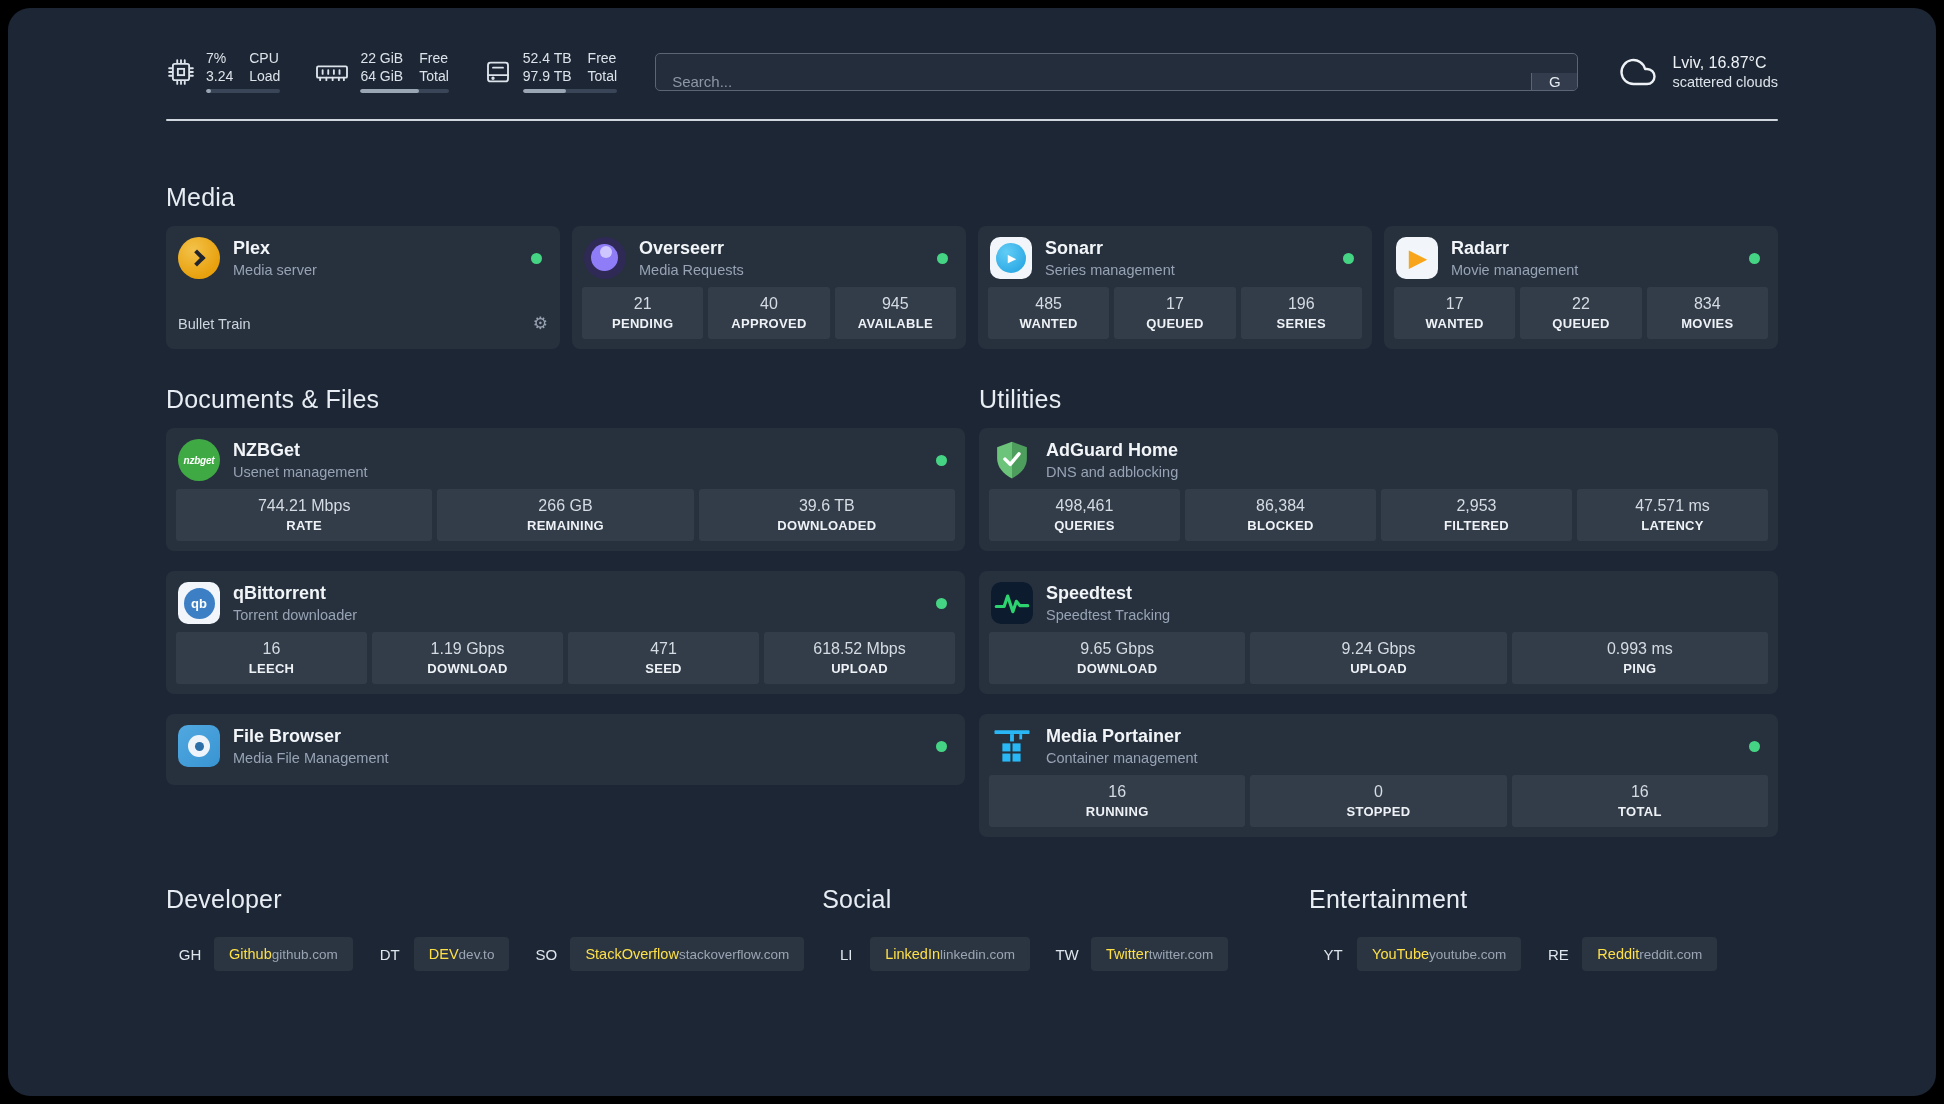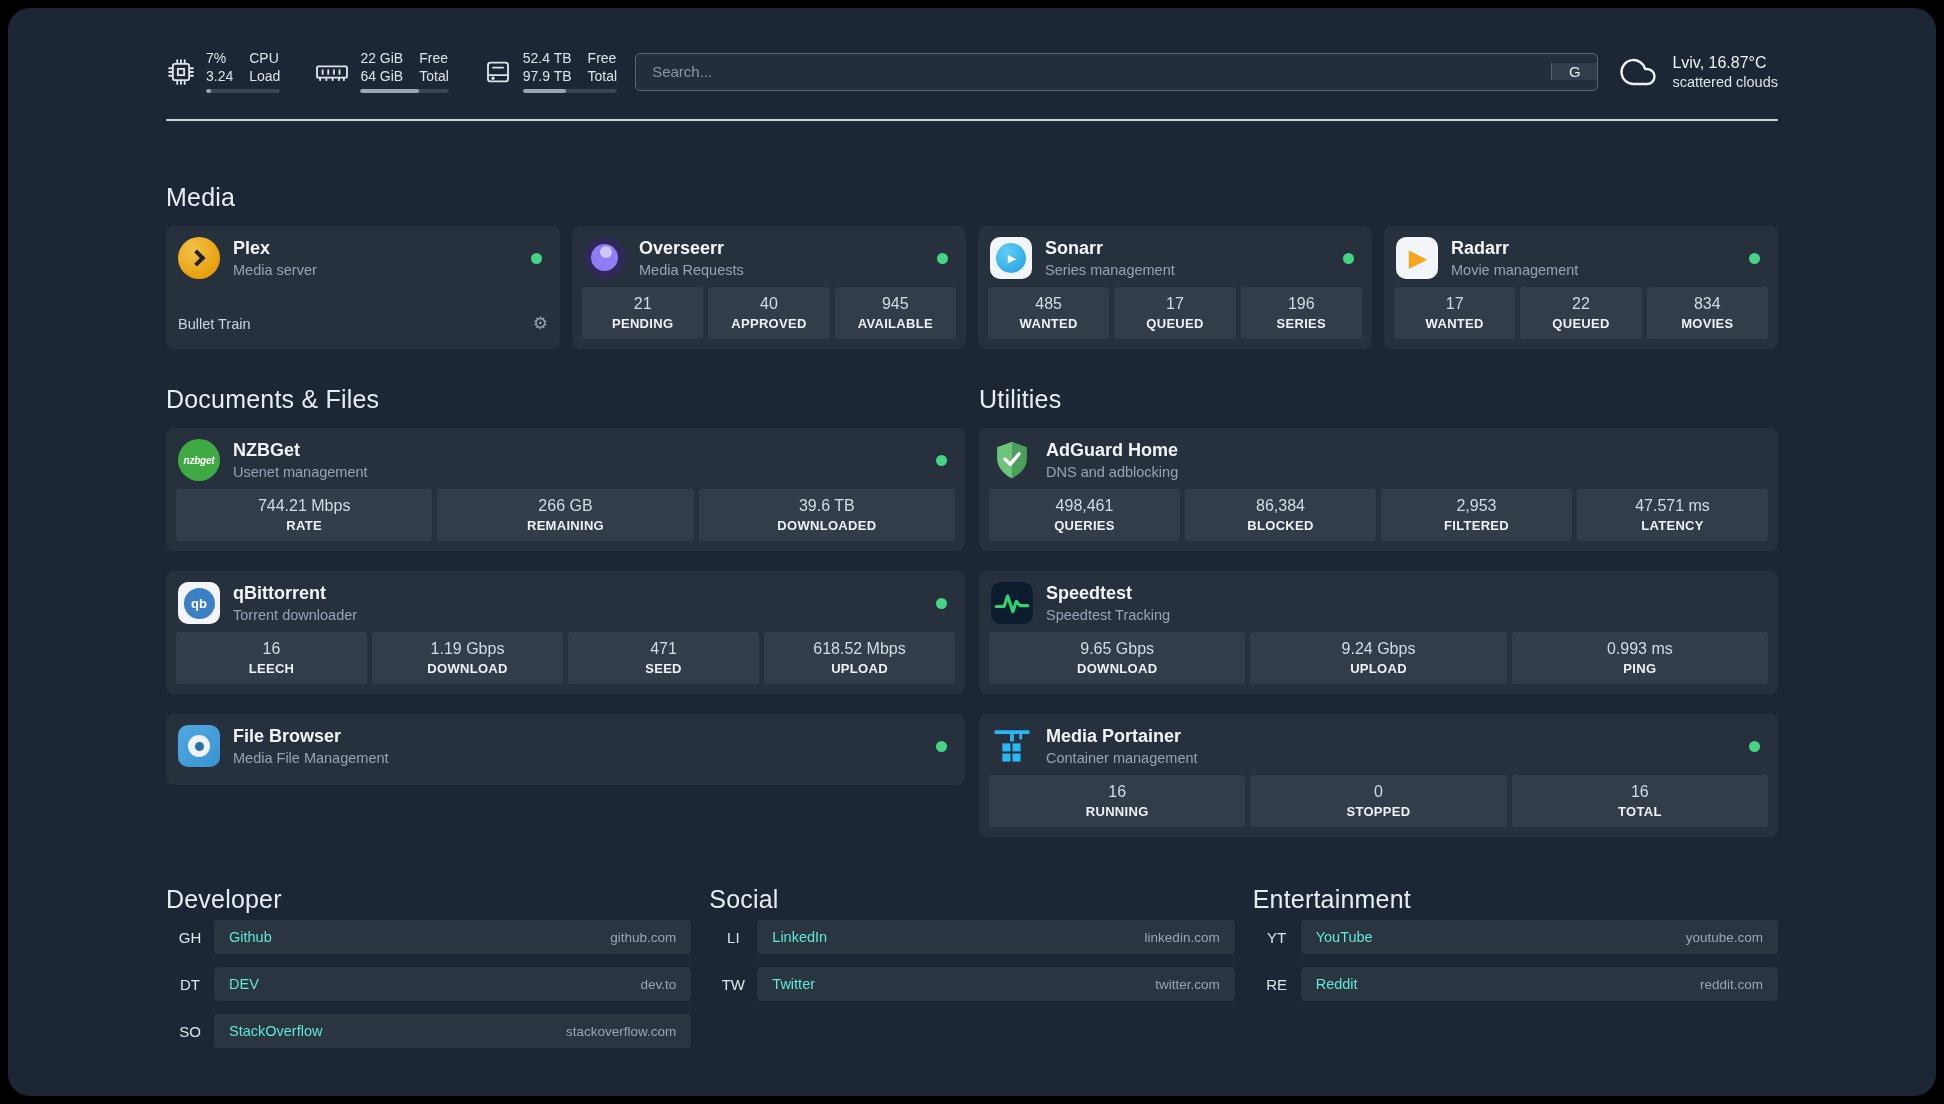"Search..." .search { align-items: center -> flex-end; margin: 0 18px -> 0 38px }
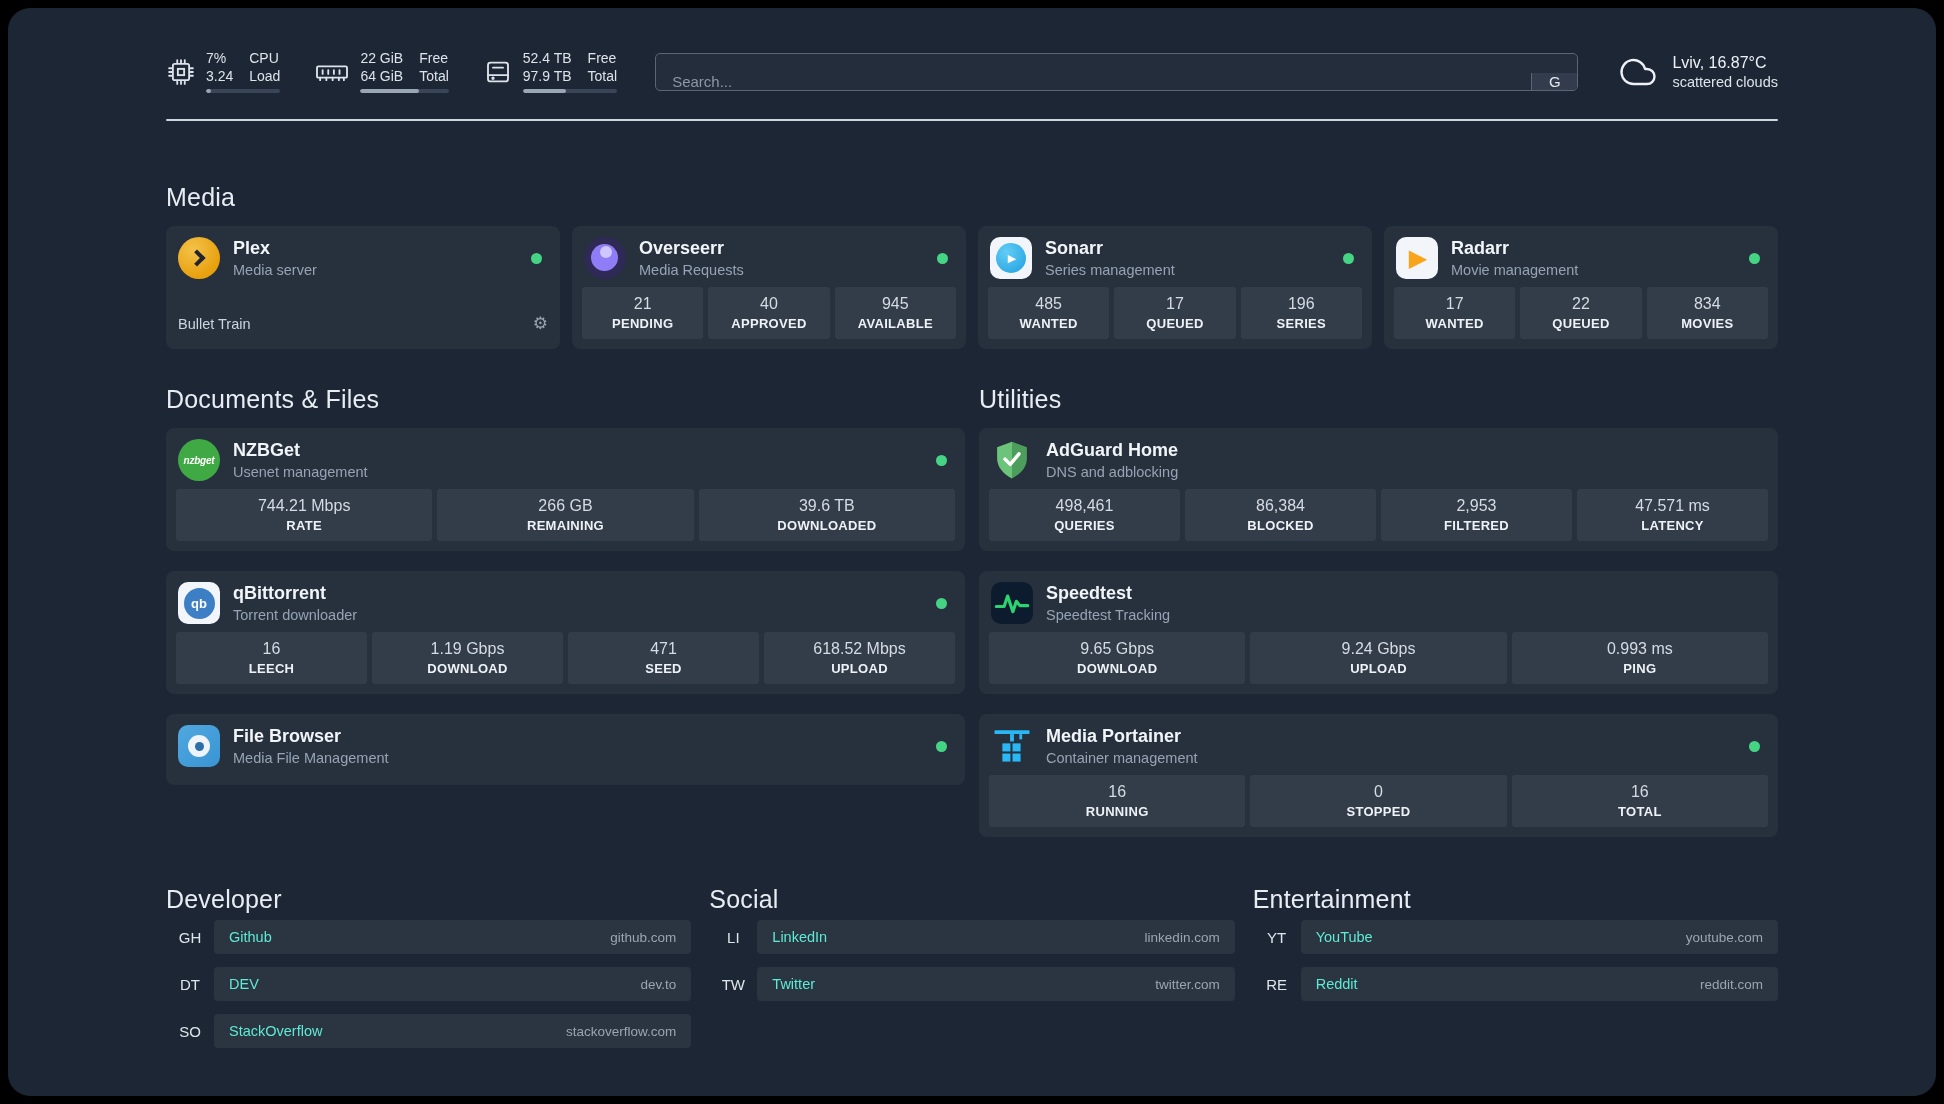"GH" .bm-list { flex-direction: column -> row; margin-top: 6px -> 23px }
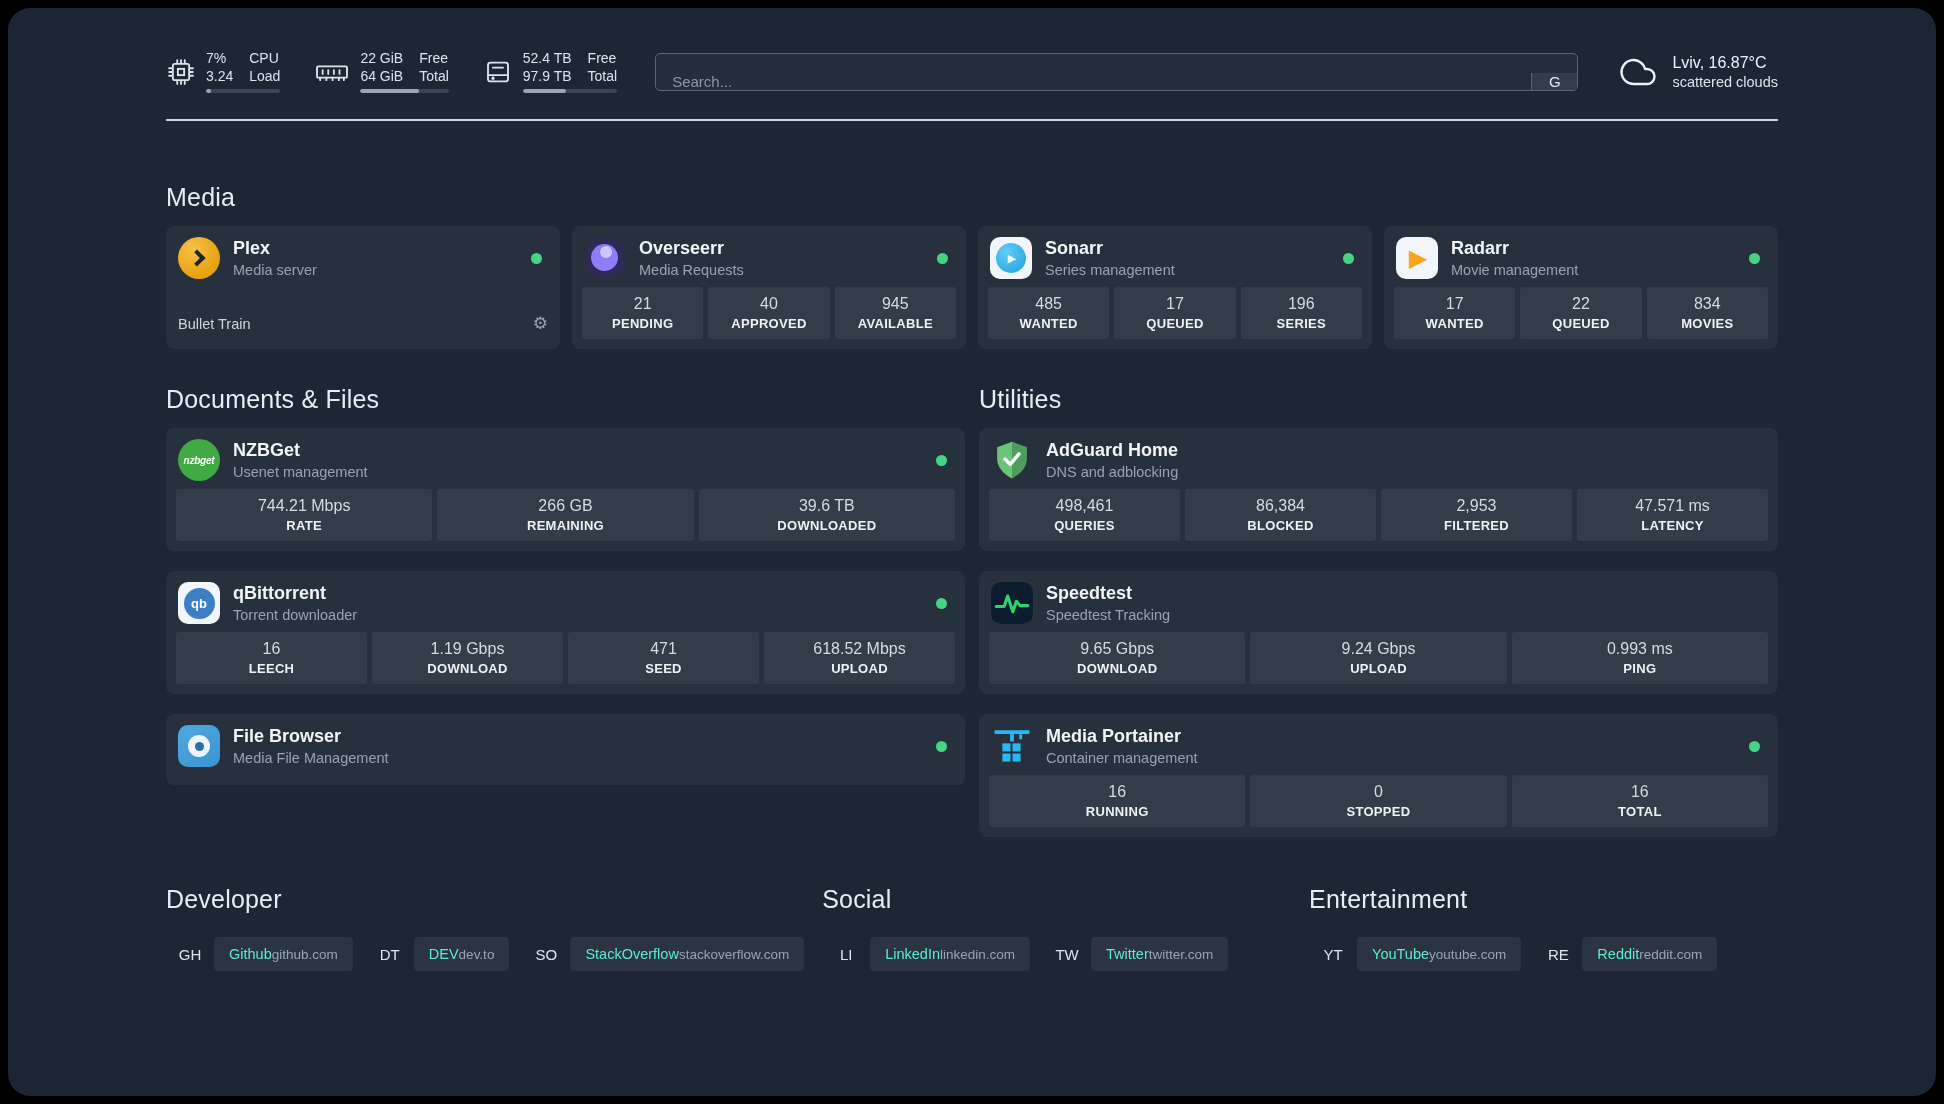"Github" .bm-name { color: #5eead4 -> #fde047 }
